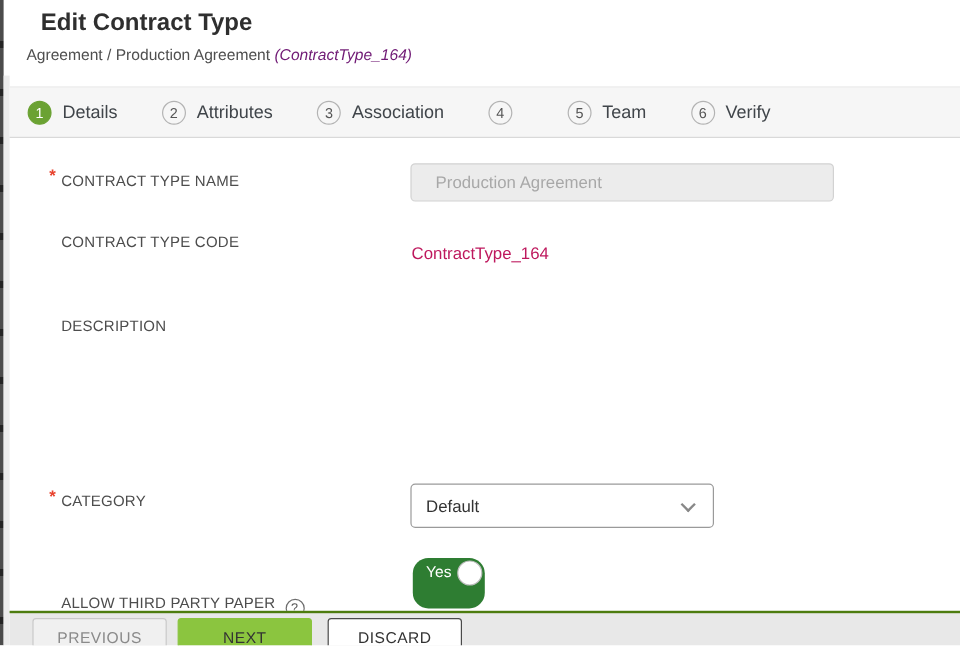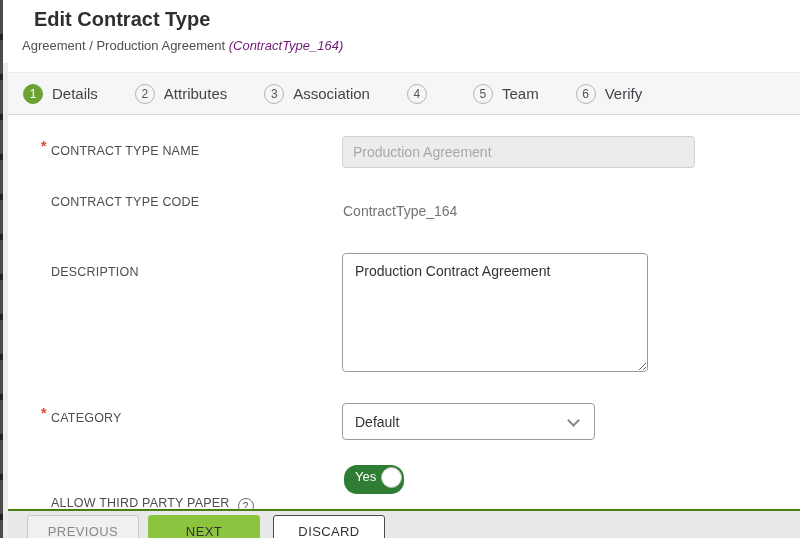"Production Agreement" .input-disabled { padding: 0 10px -> 0 20px }
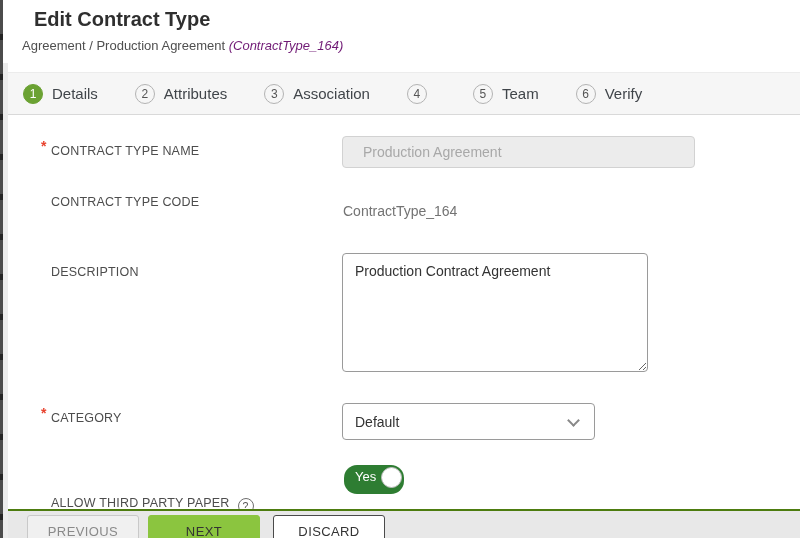"ContractType_164" .code-value { color: #737373 -> #be185d }
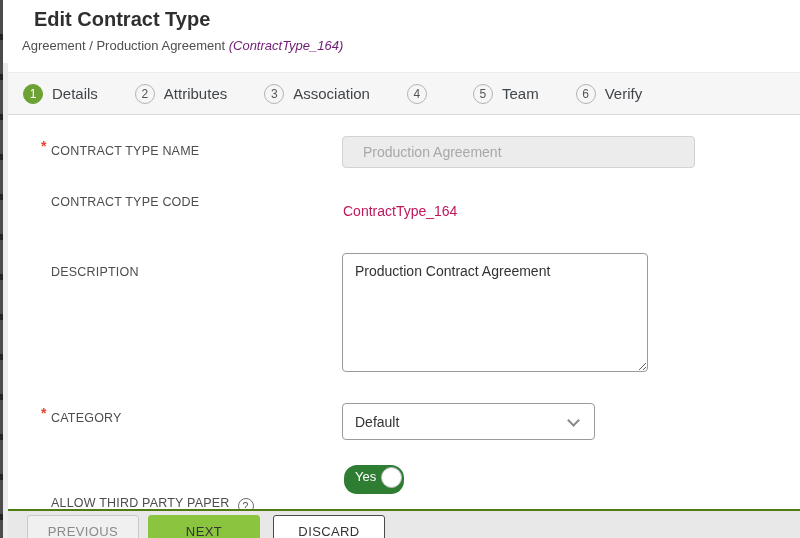"Production Contract Agreement" textarea.desc-textarea { html: <textarea>Production Contract Agreement</textarea> -> none }
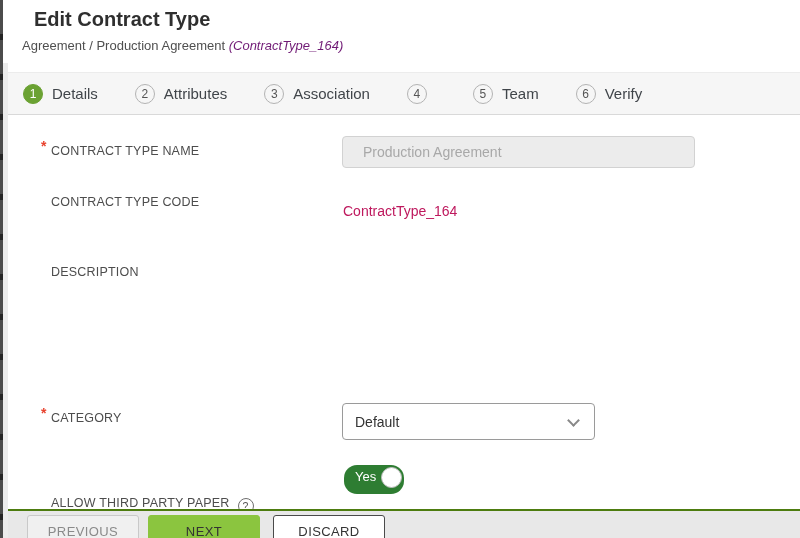"Yes" .toggle { height: 29px -> 42px }
